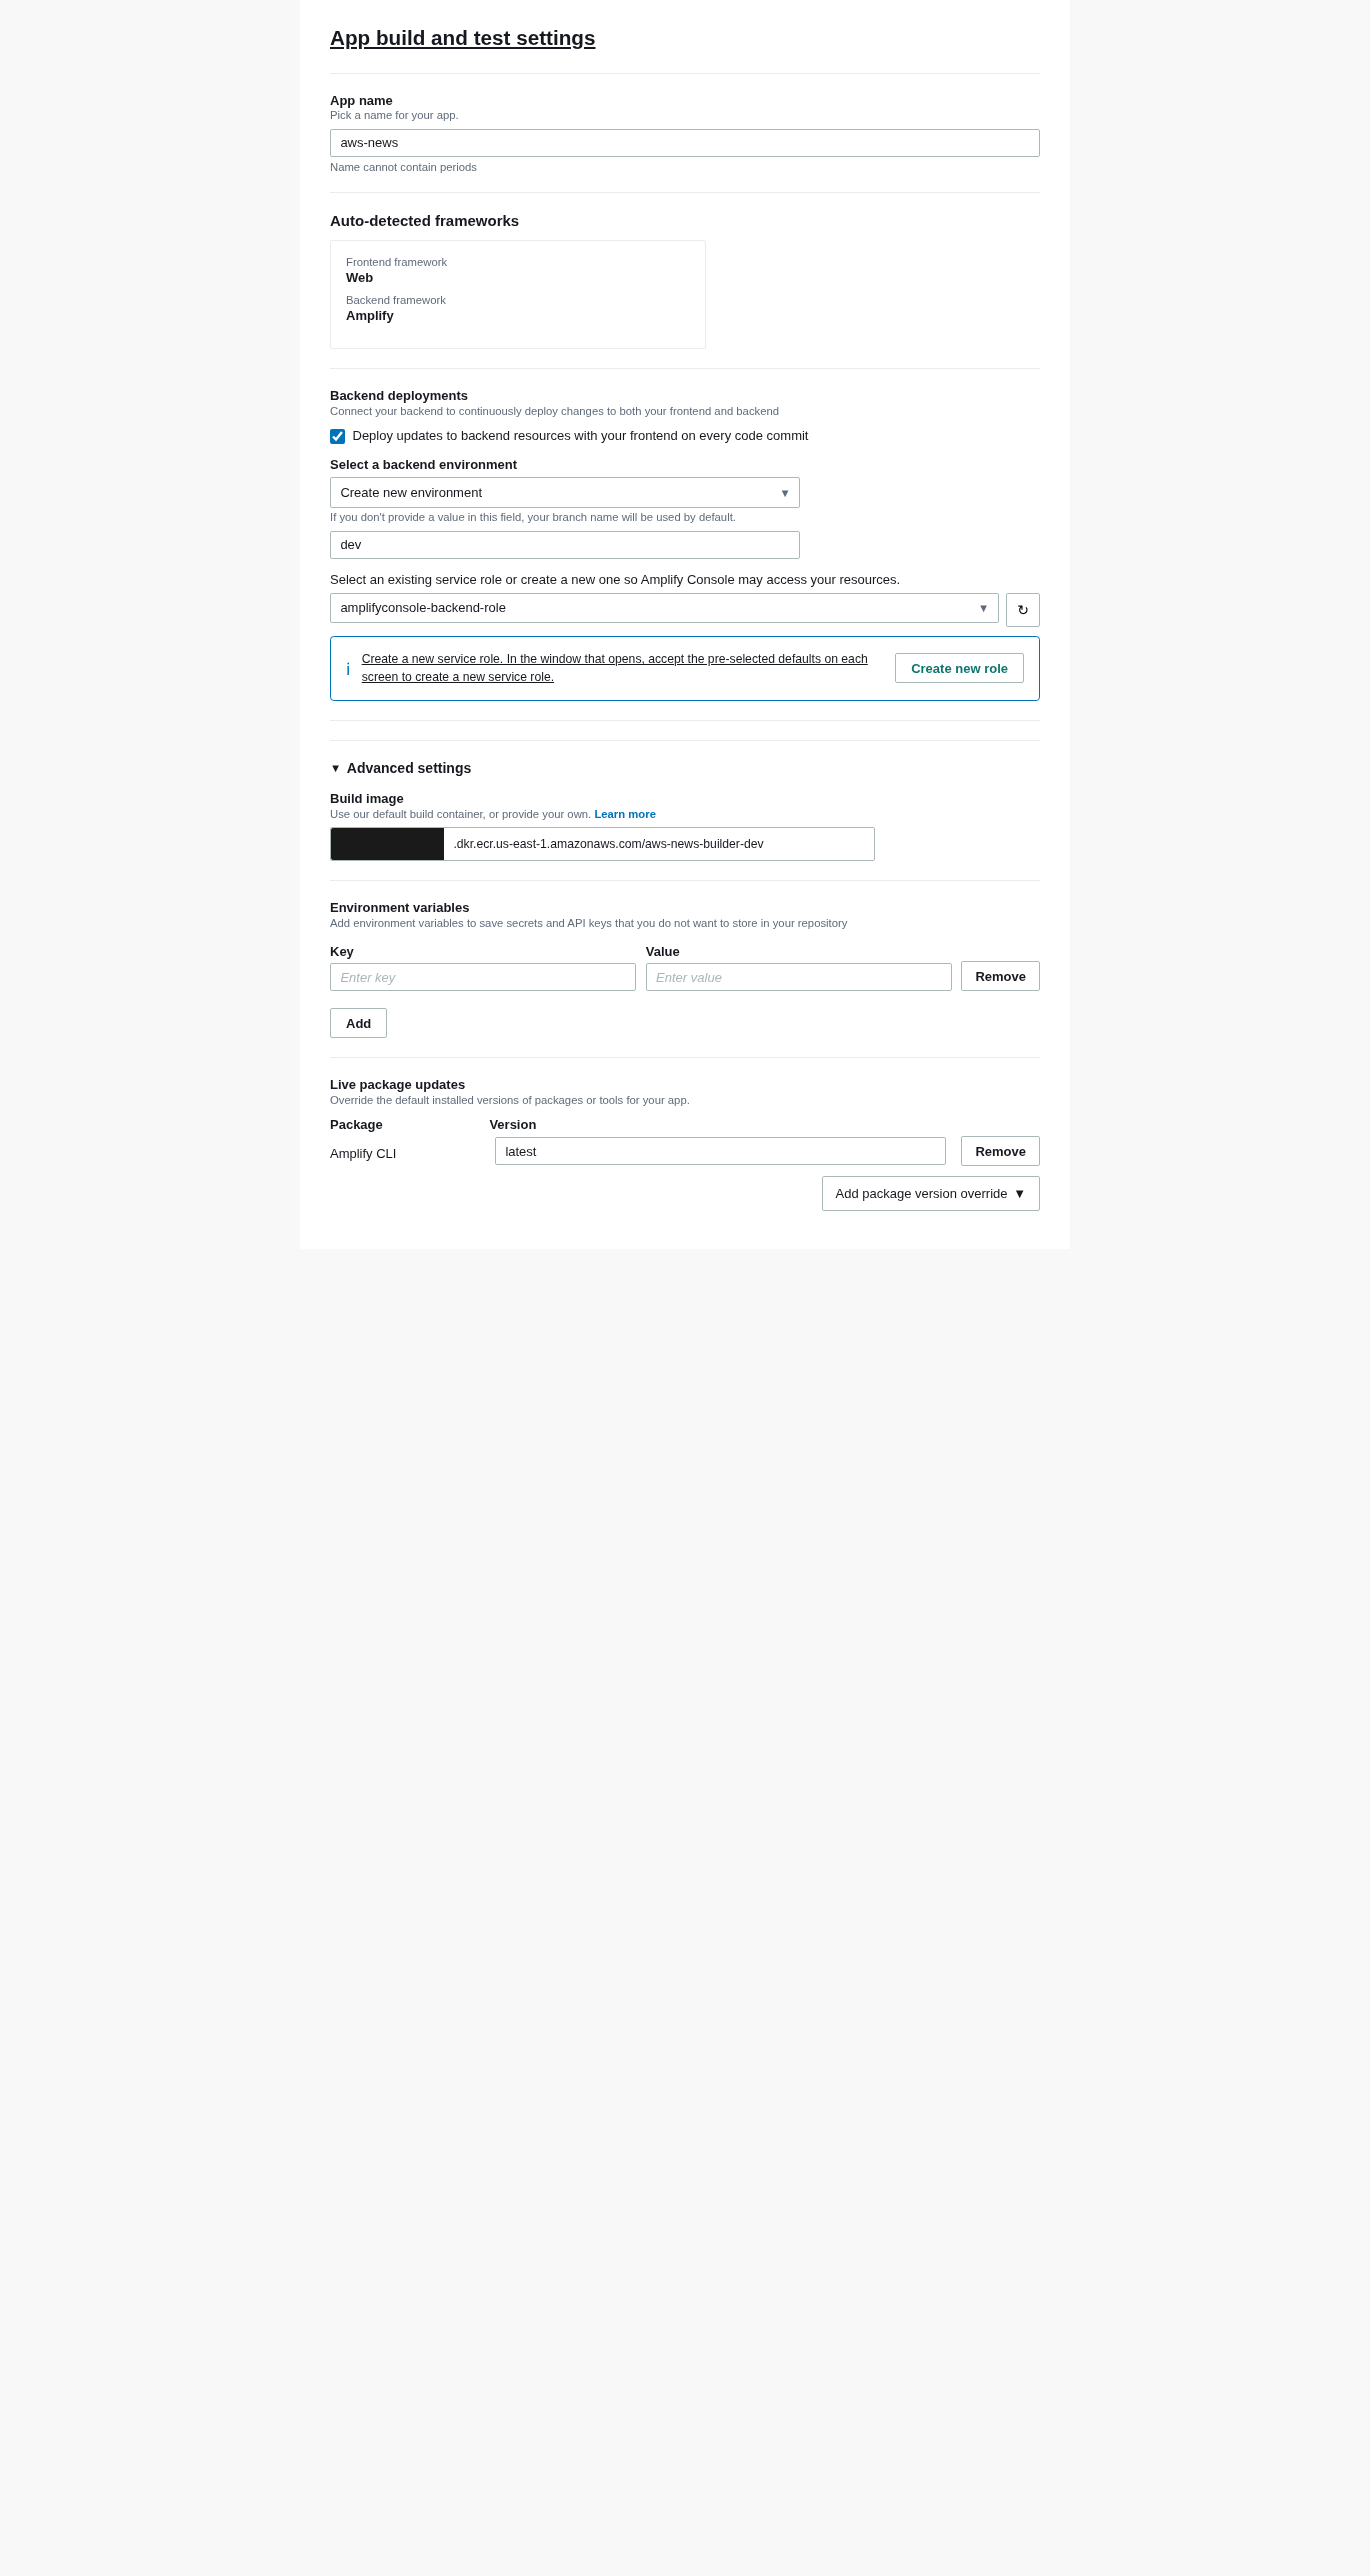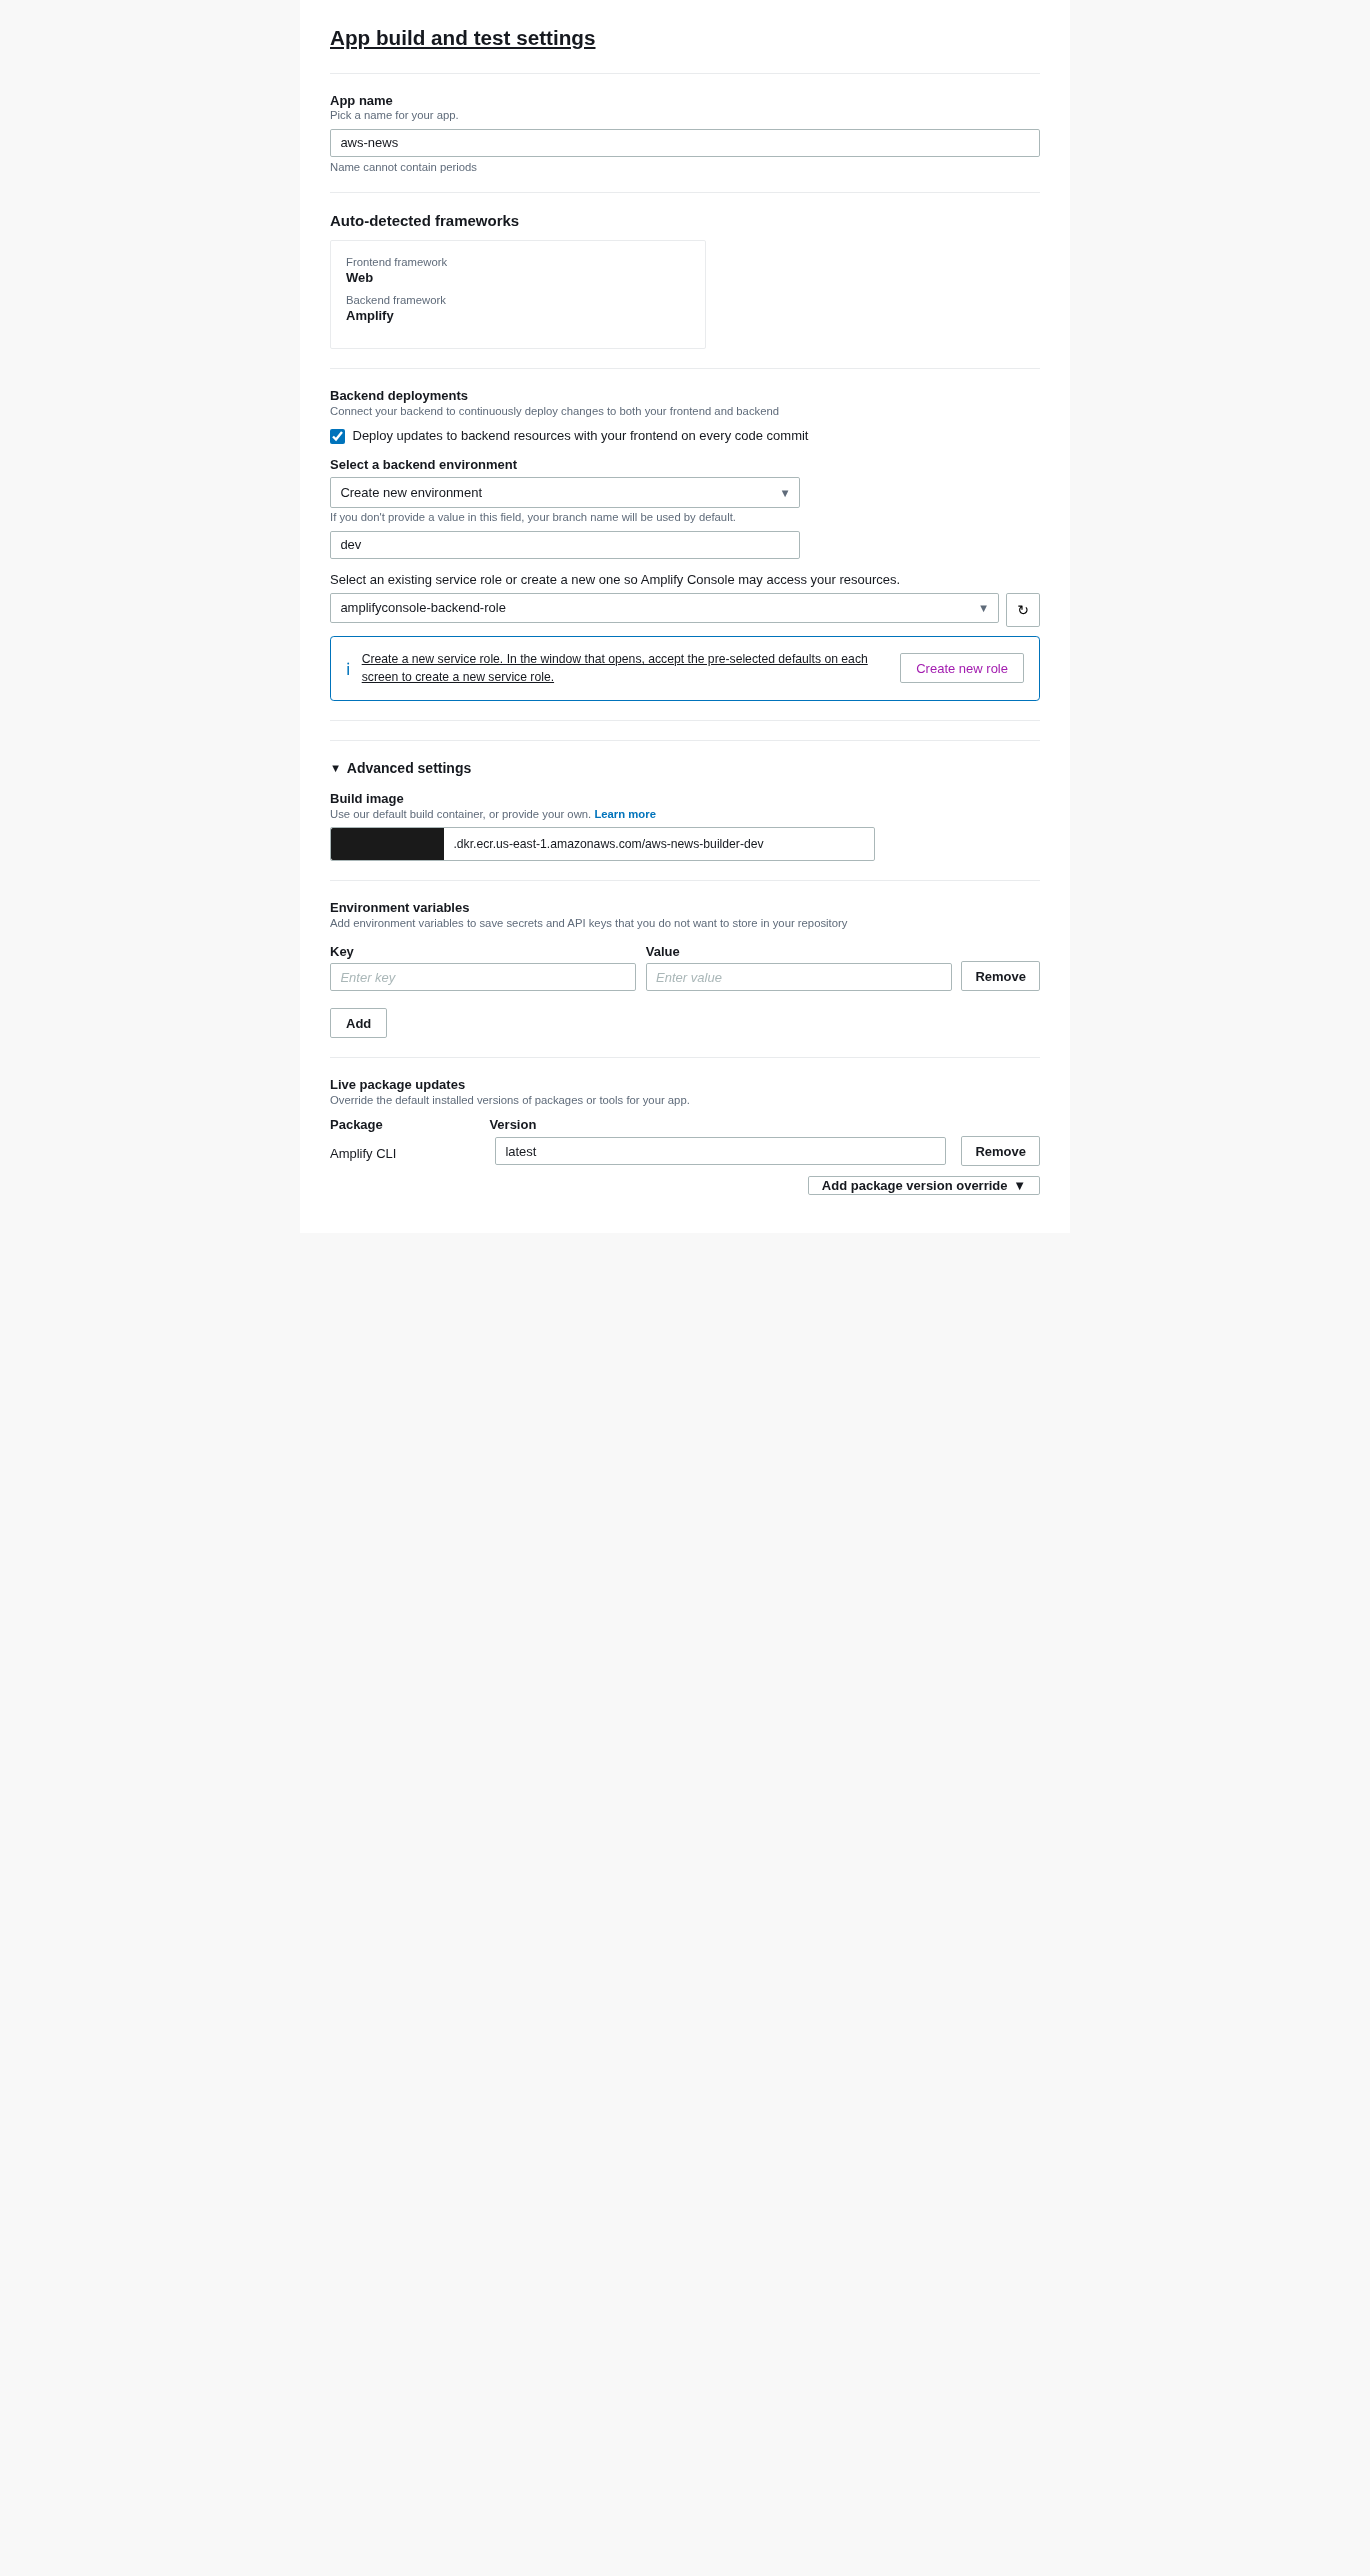"Create new role" .btn-create-role { color: #a21caf -> #0f766e; font-weight: 400 -> 700 }
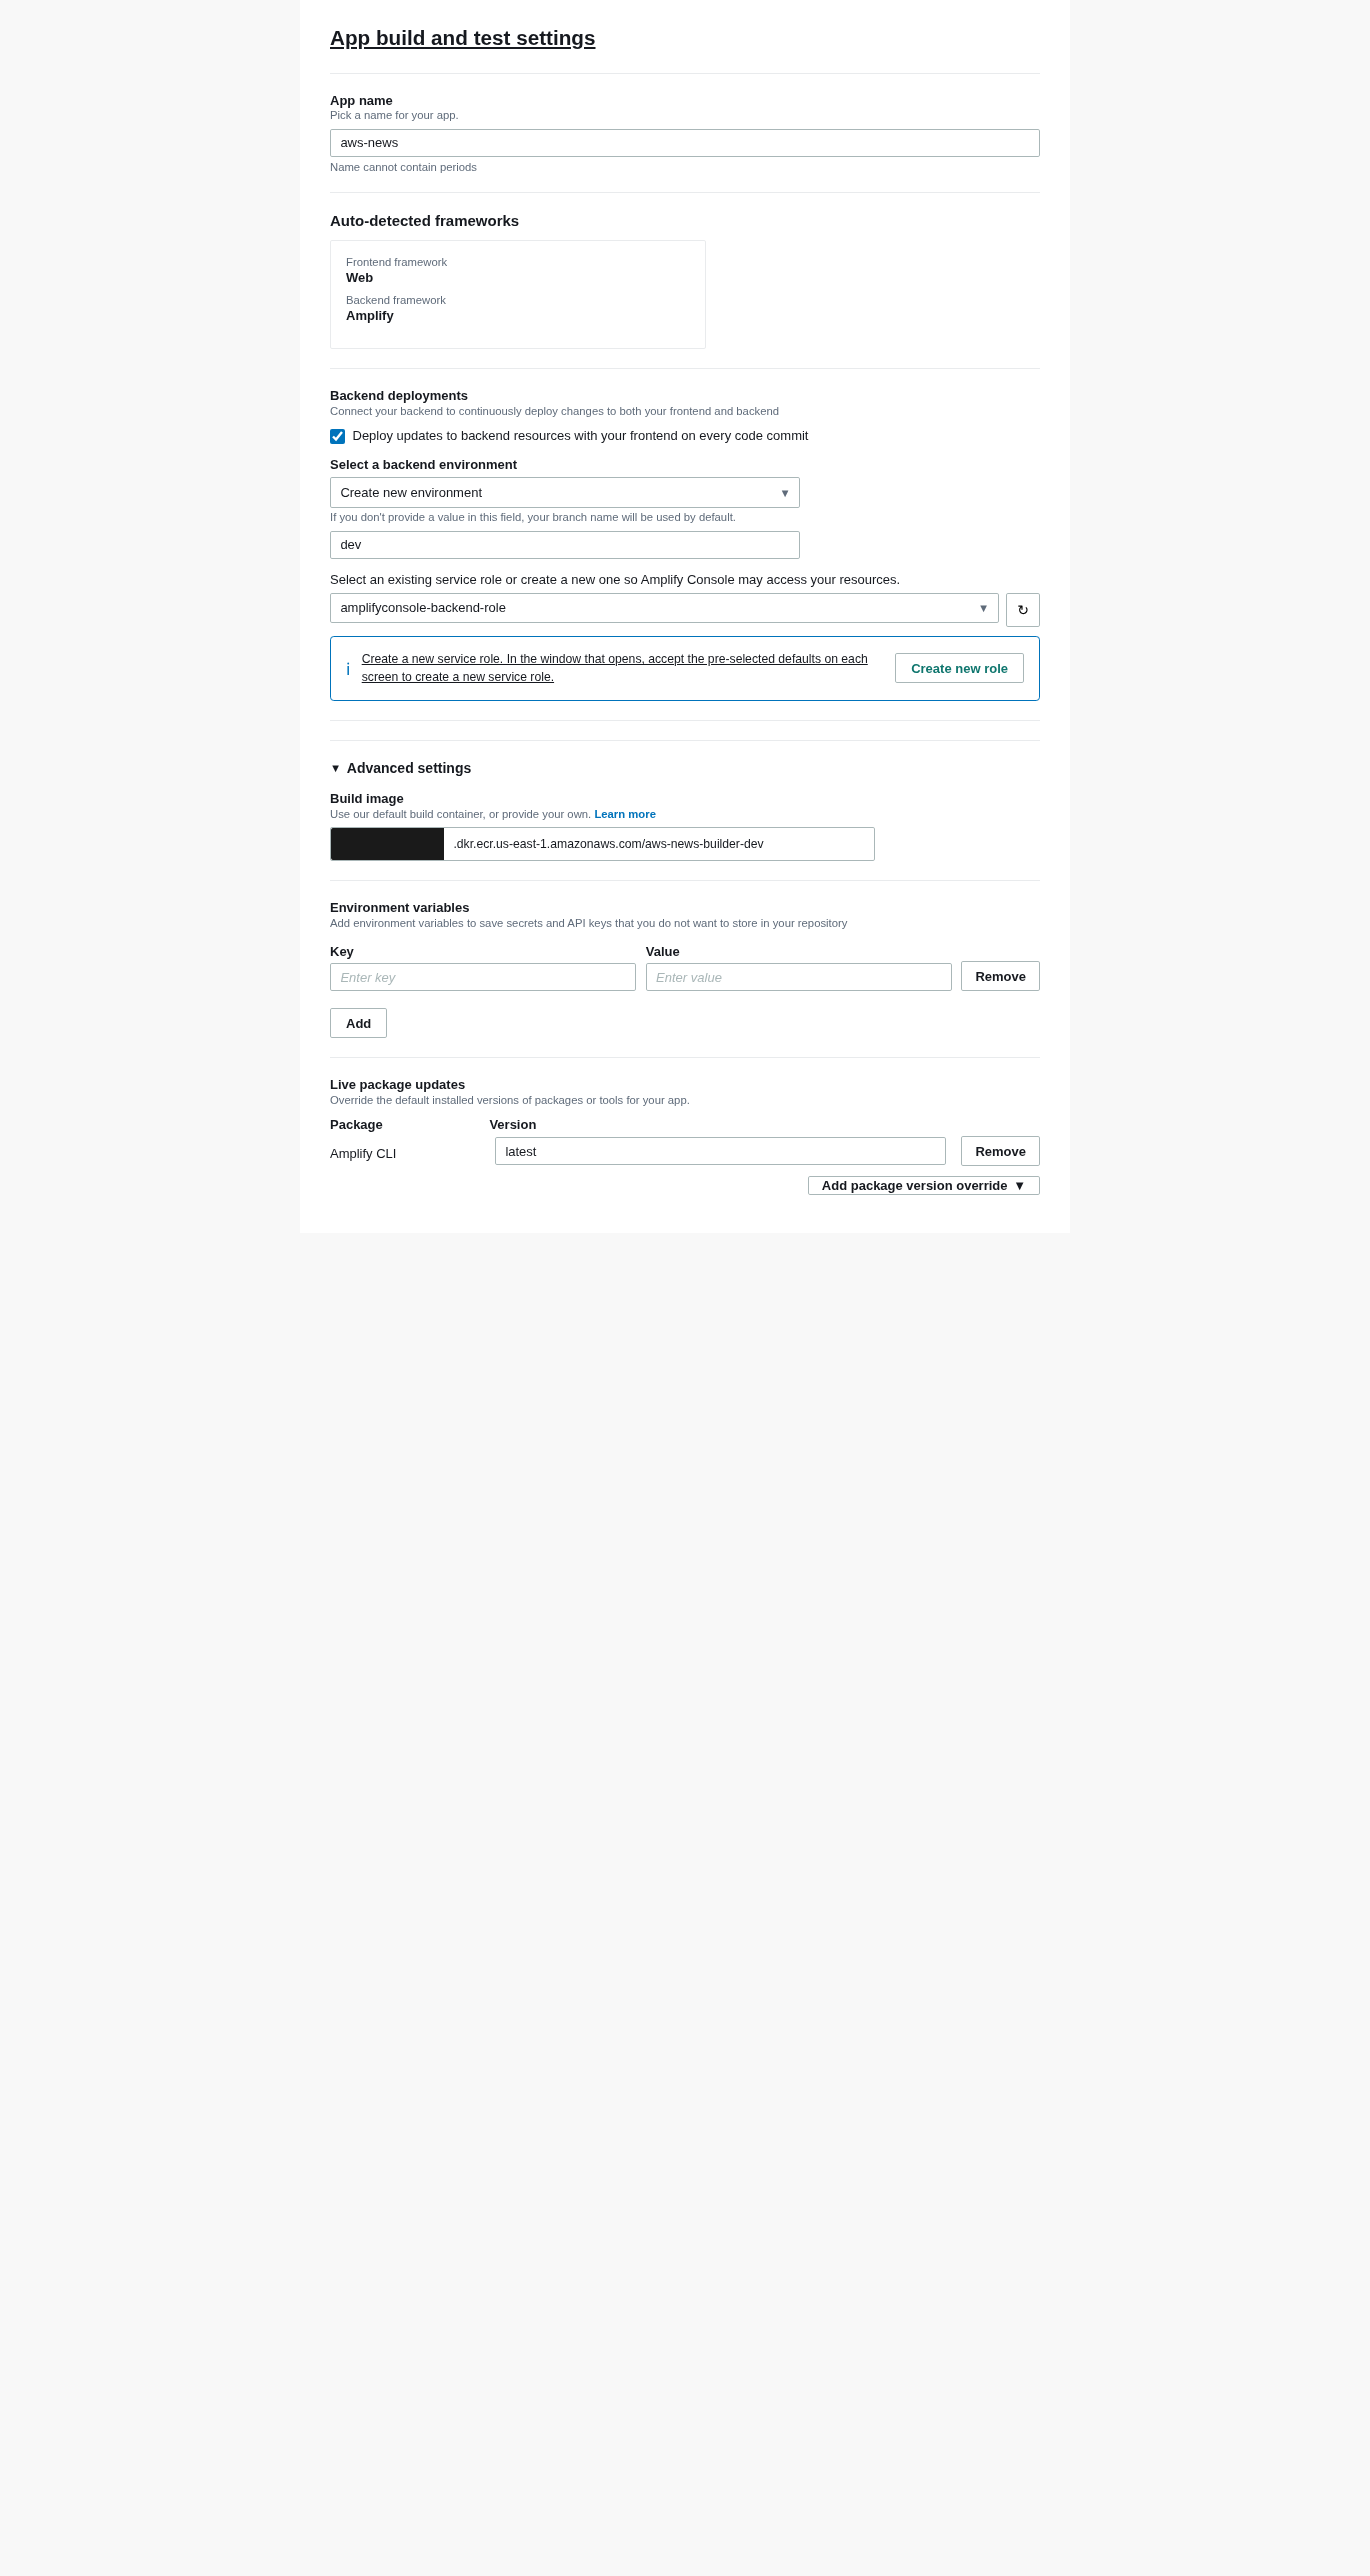"Add package version override" .btn-add-pkg { font-weight: 700 -> 400; padding: 1px 13px -> 9px 13px }
